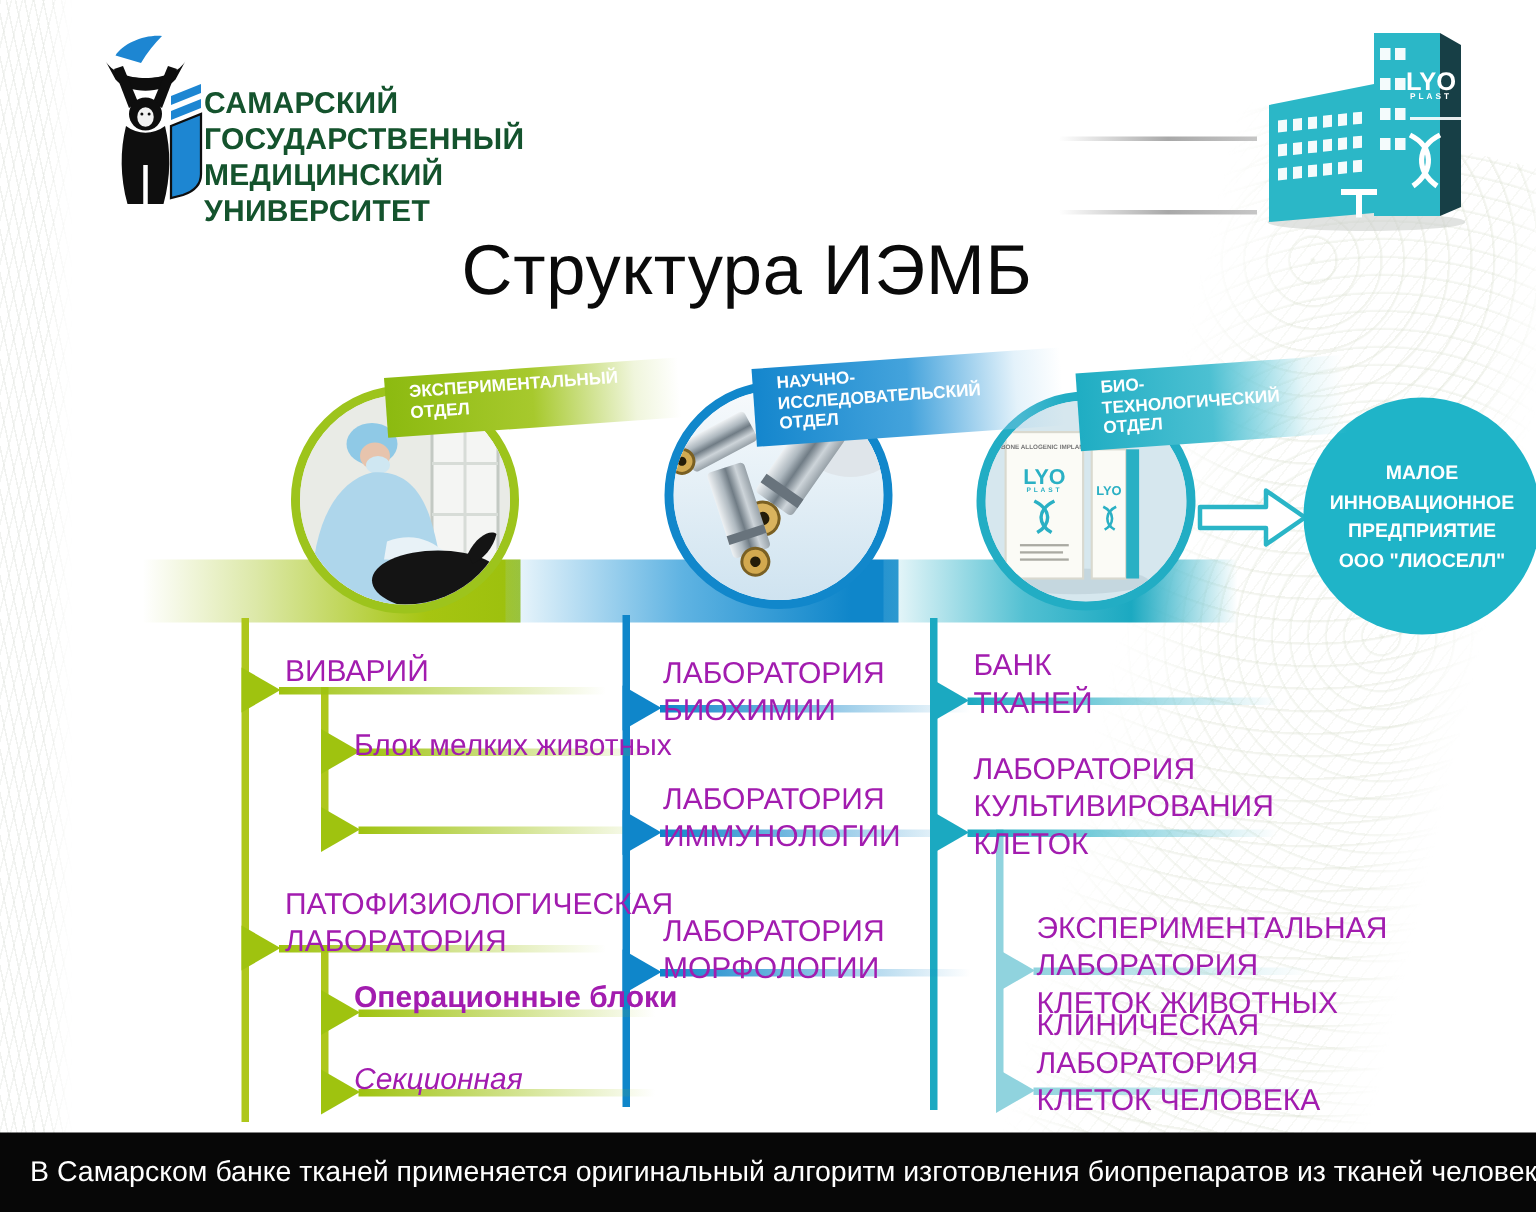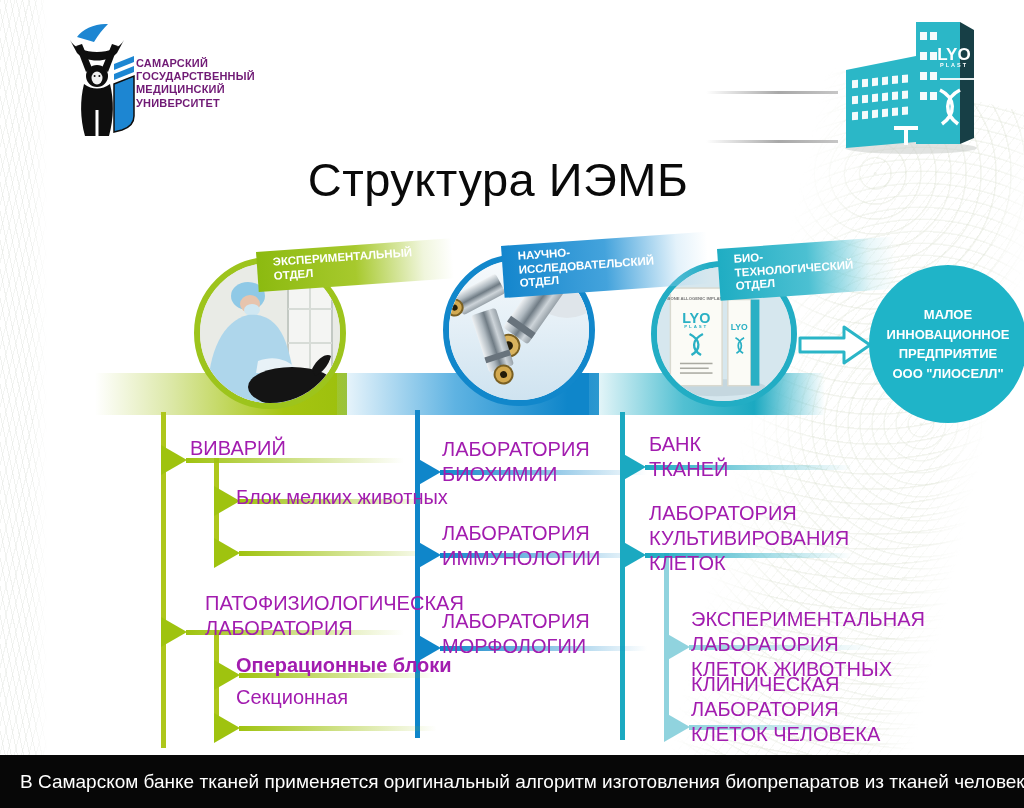"САМАРСКИЙ" .univ-name { color: #701a75 -> #14532d; font-size: 11px -> 20px }
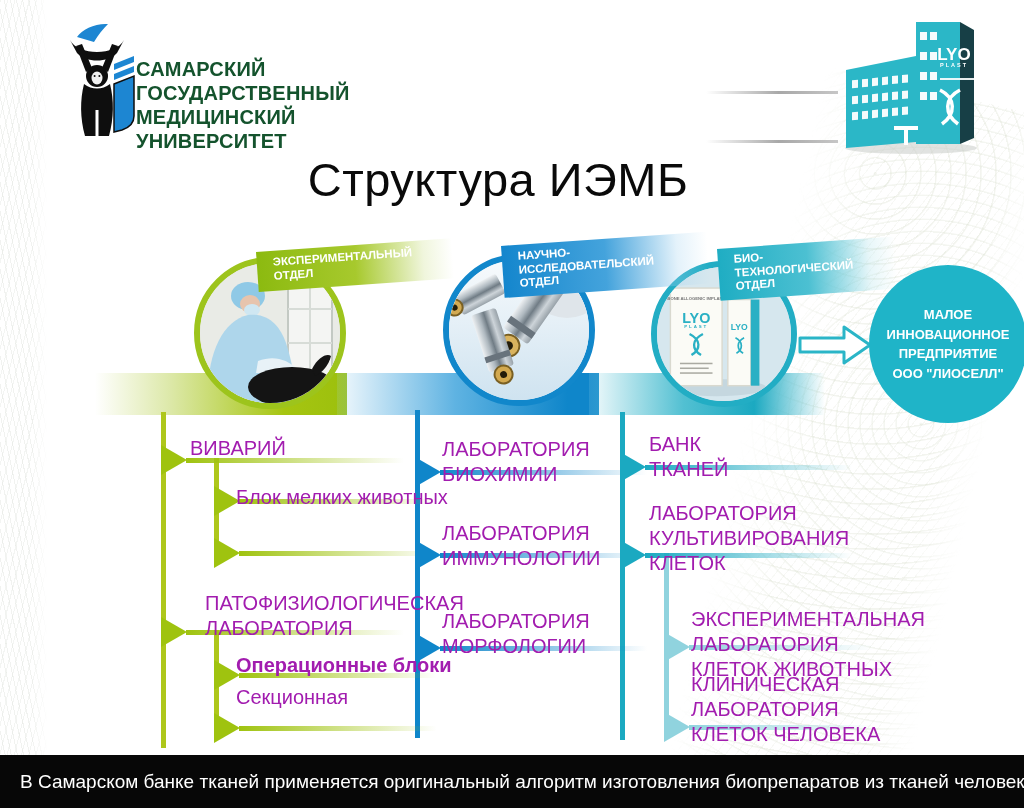"ПАТОФИЗИОЛОГИЧЕСКАЯ" div.abs { margin-left: 15px -> none }
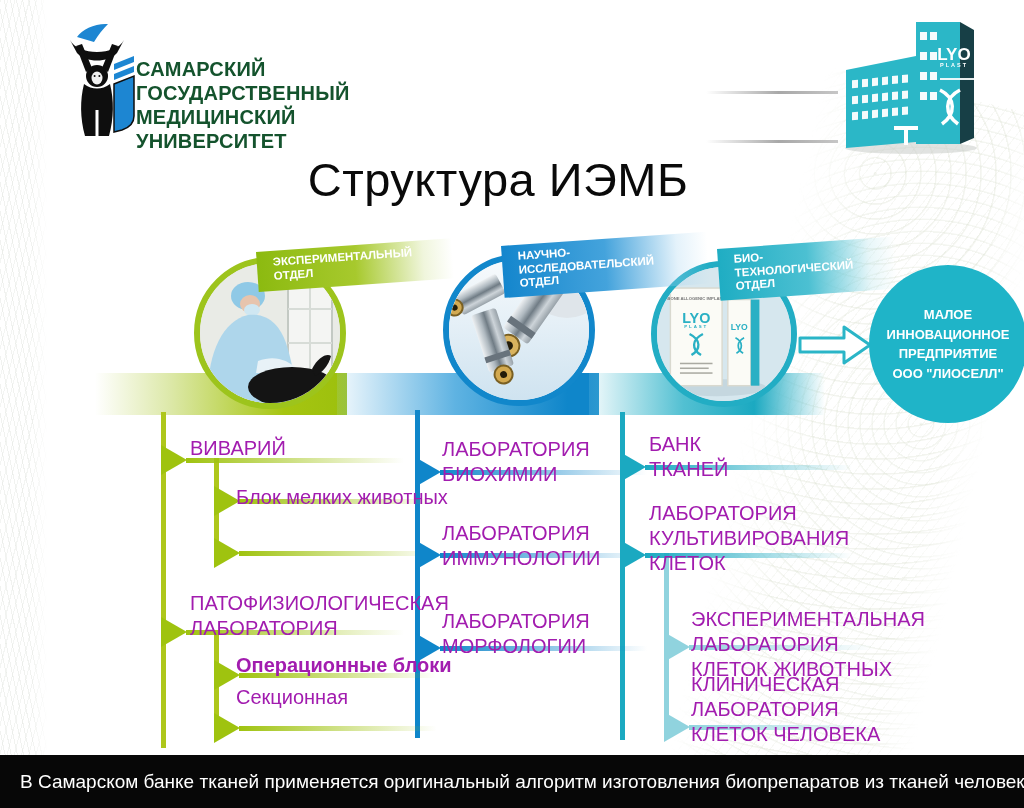"Секционная" div.abs { font-style: none -> italic; top: 685px -> 708px }
